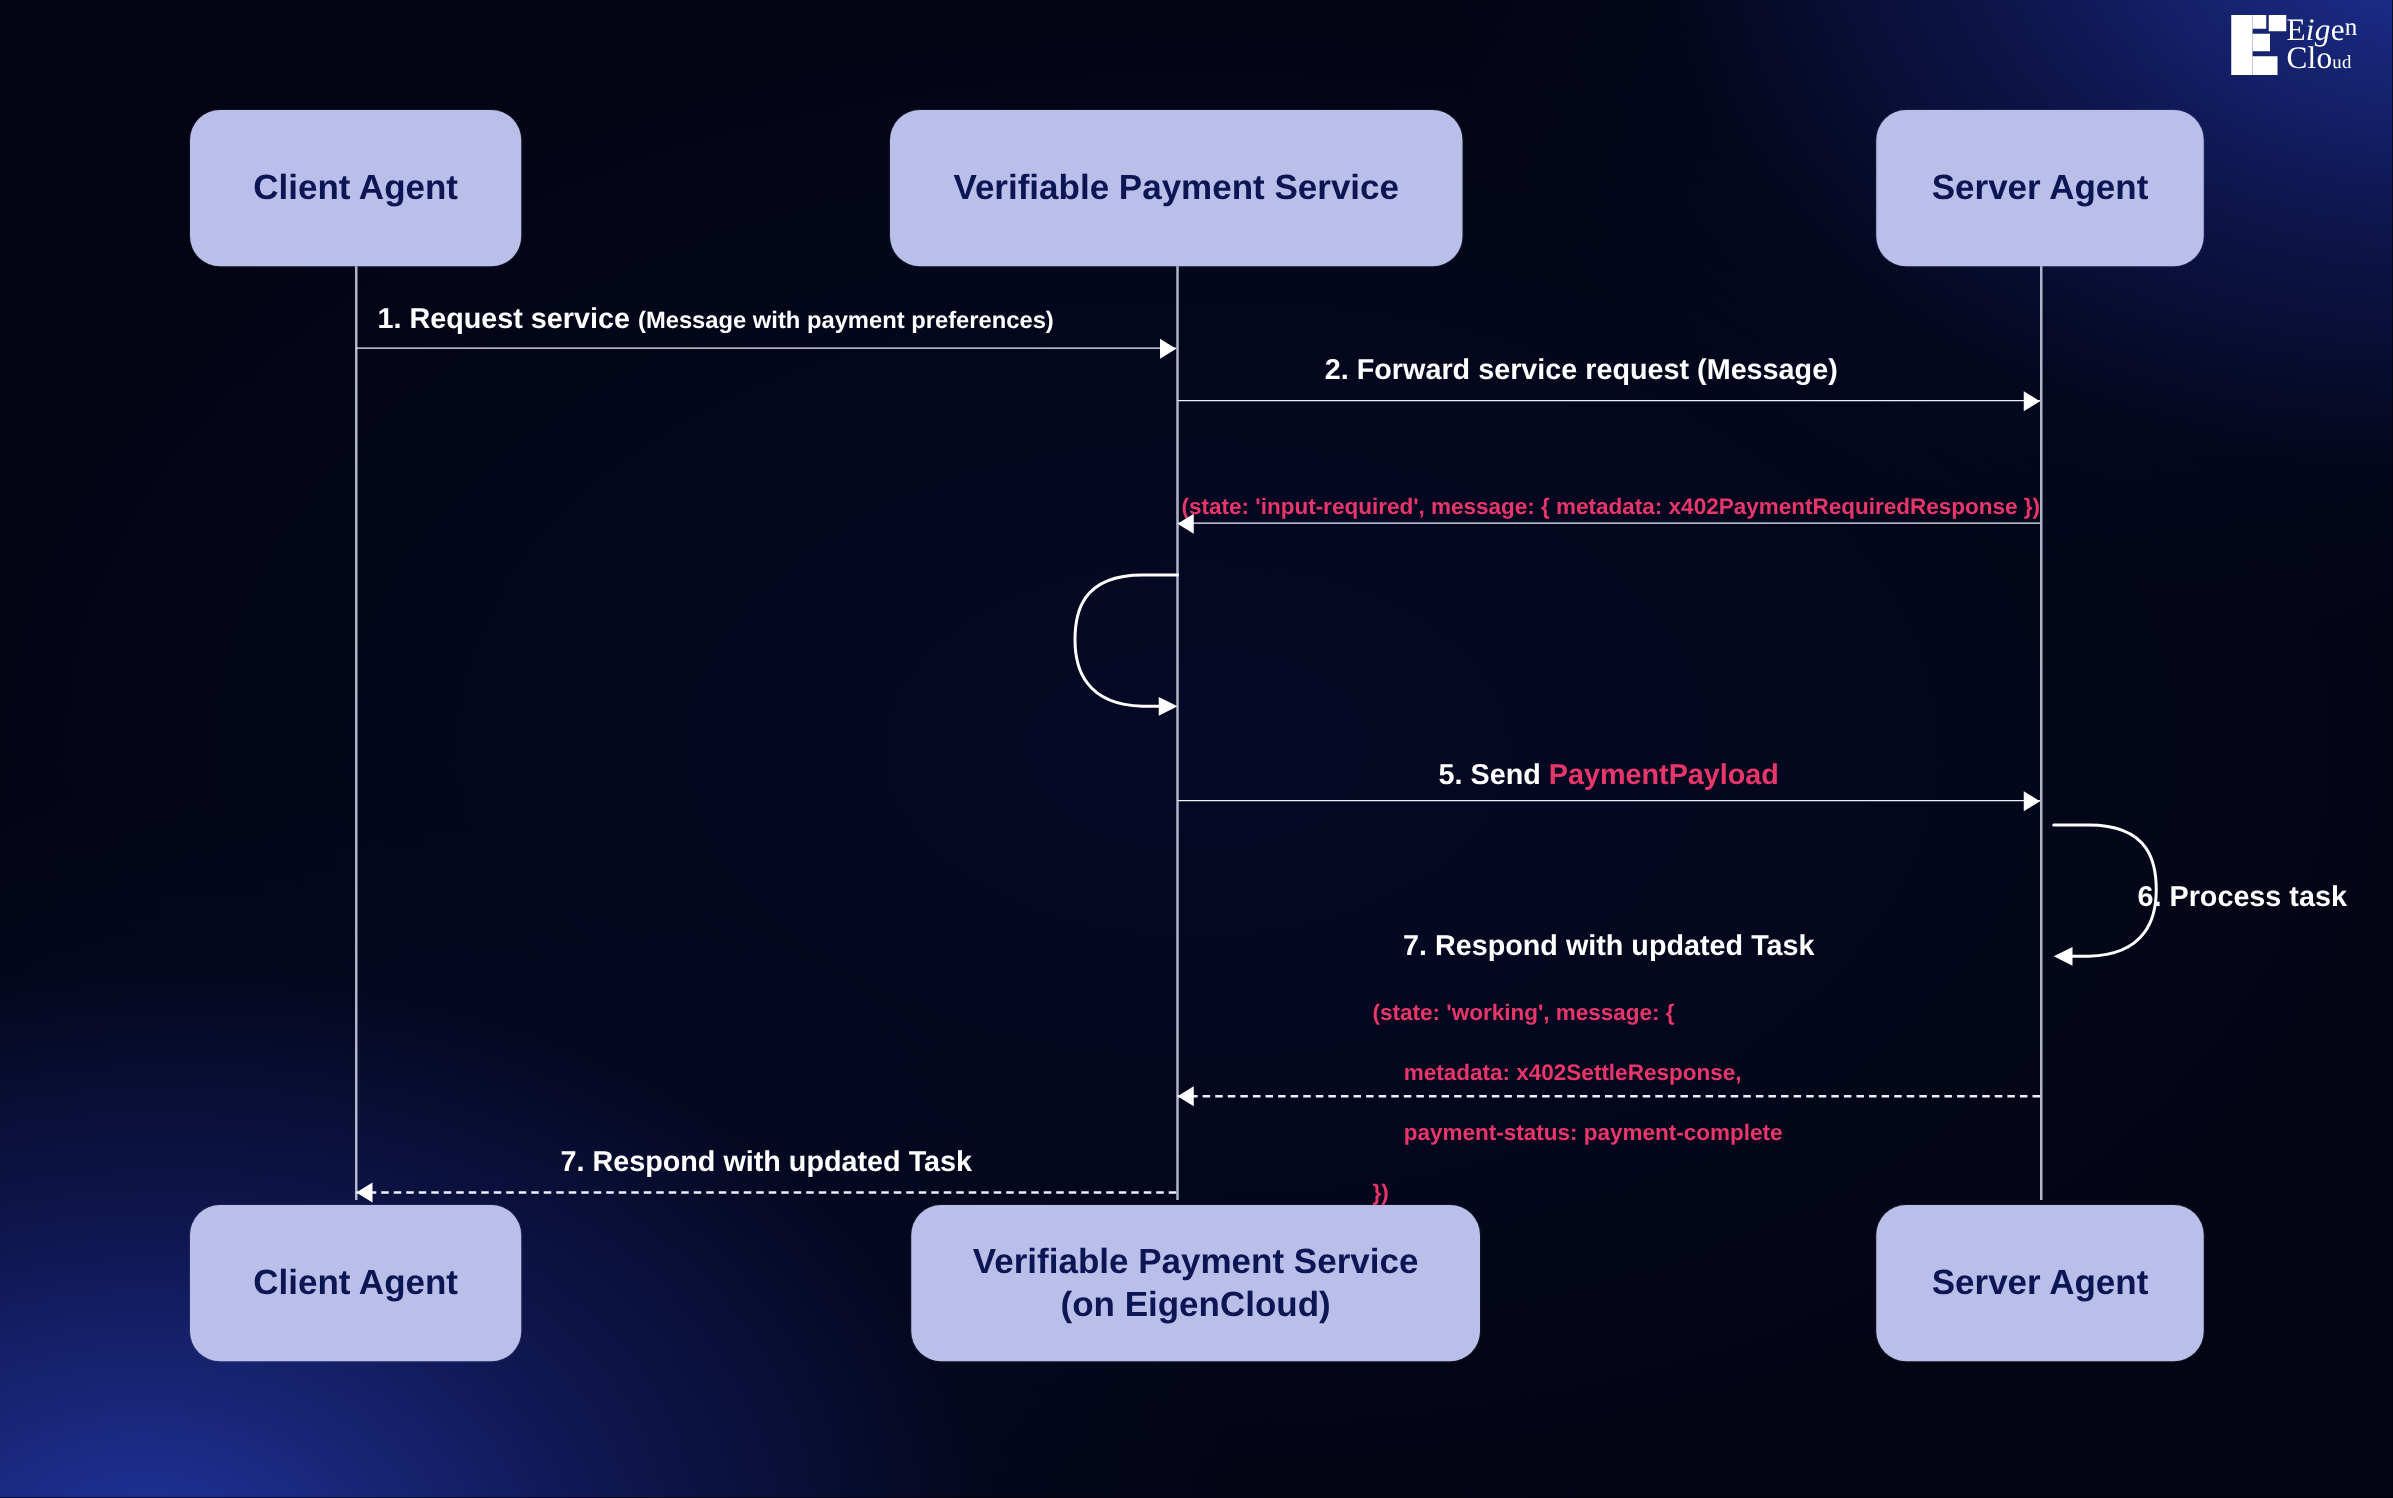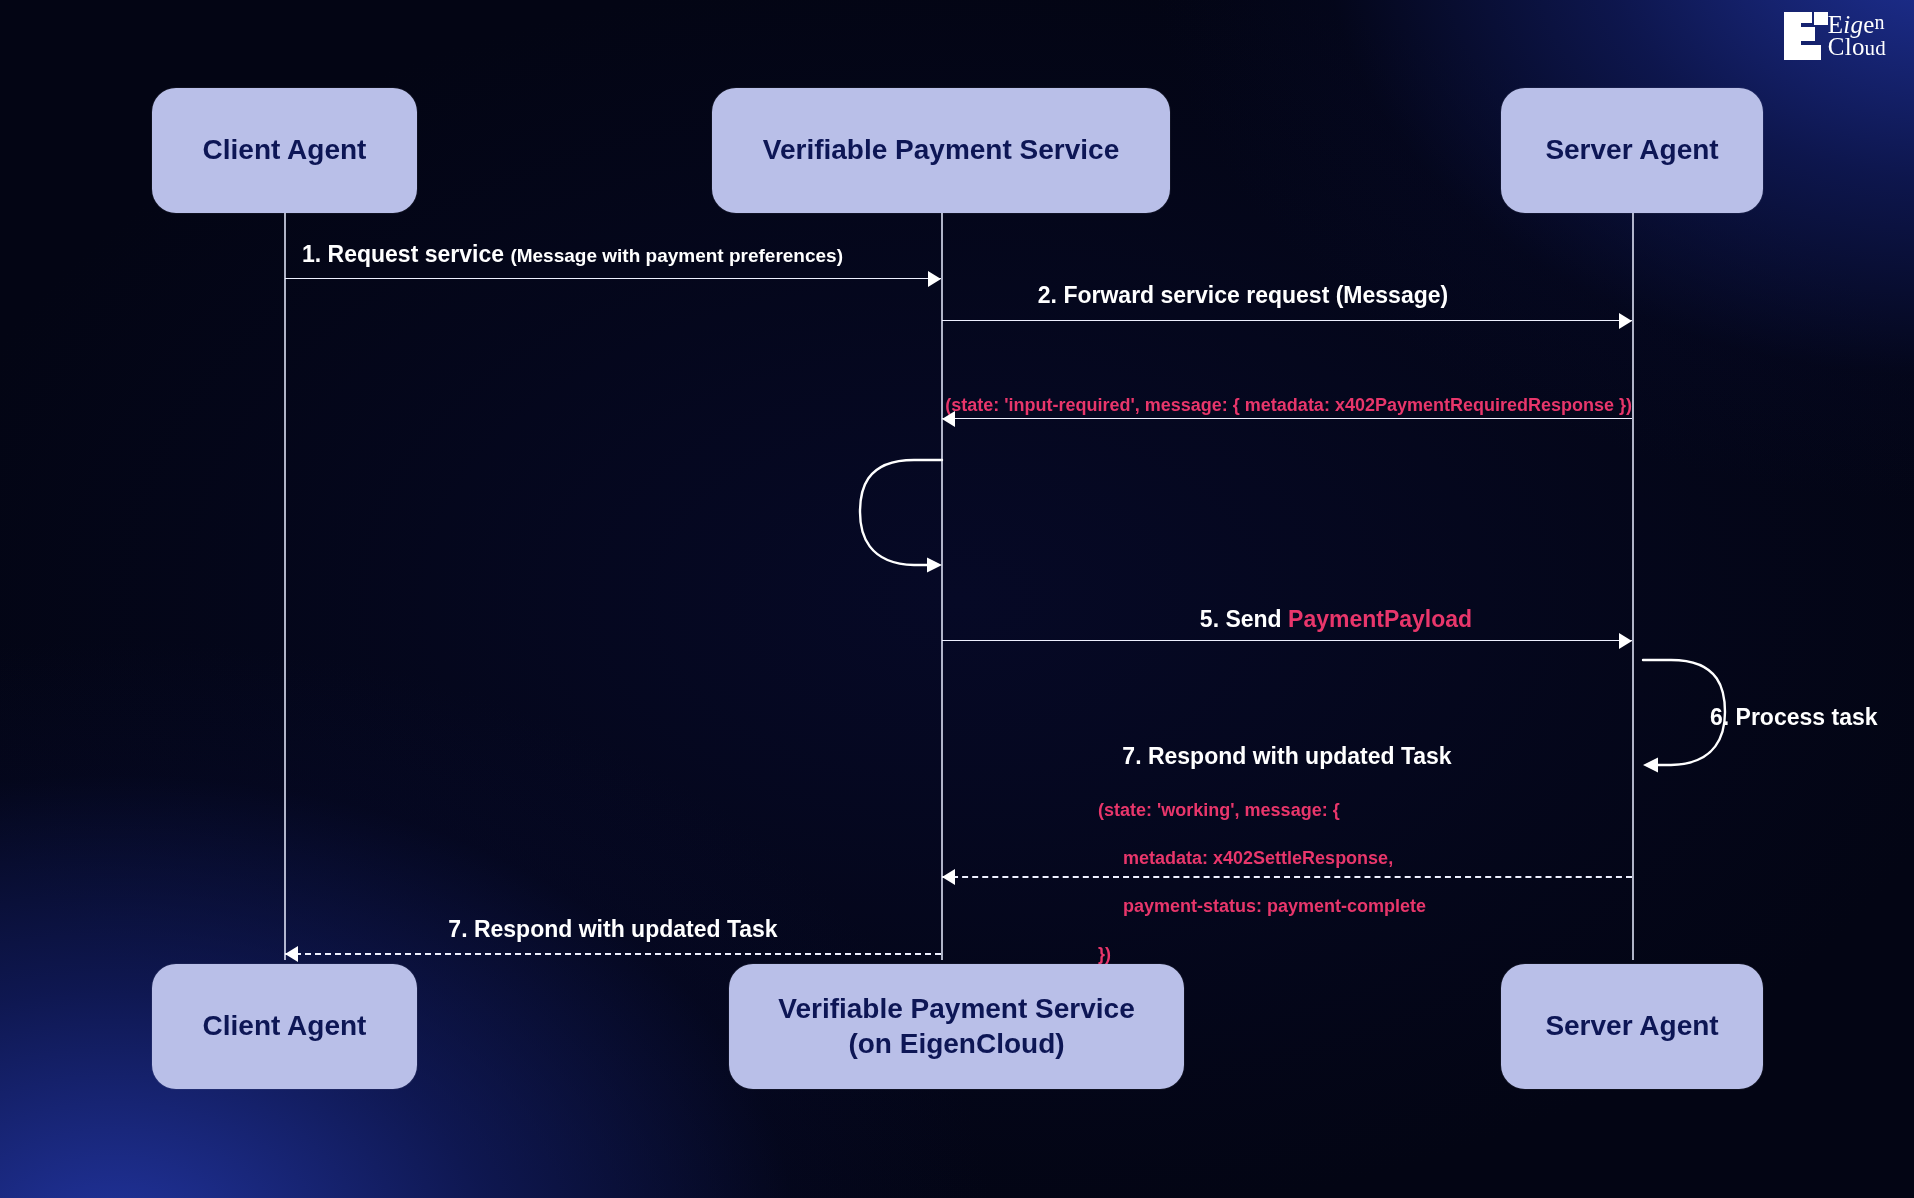"ud" span { font-size: 21px -> 15px }
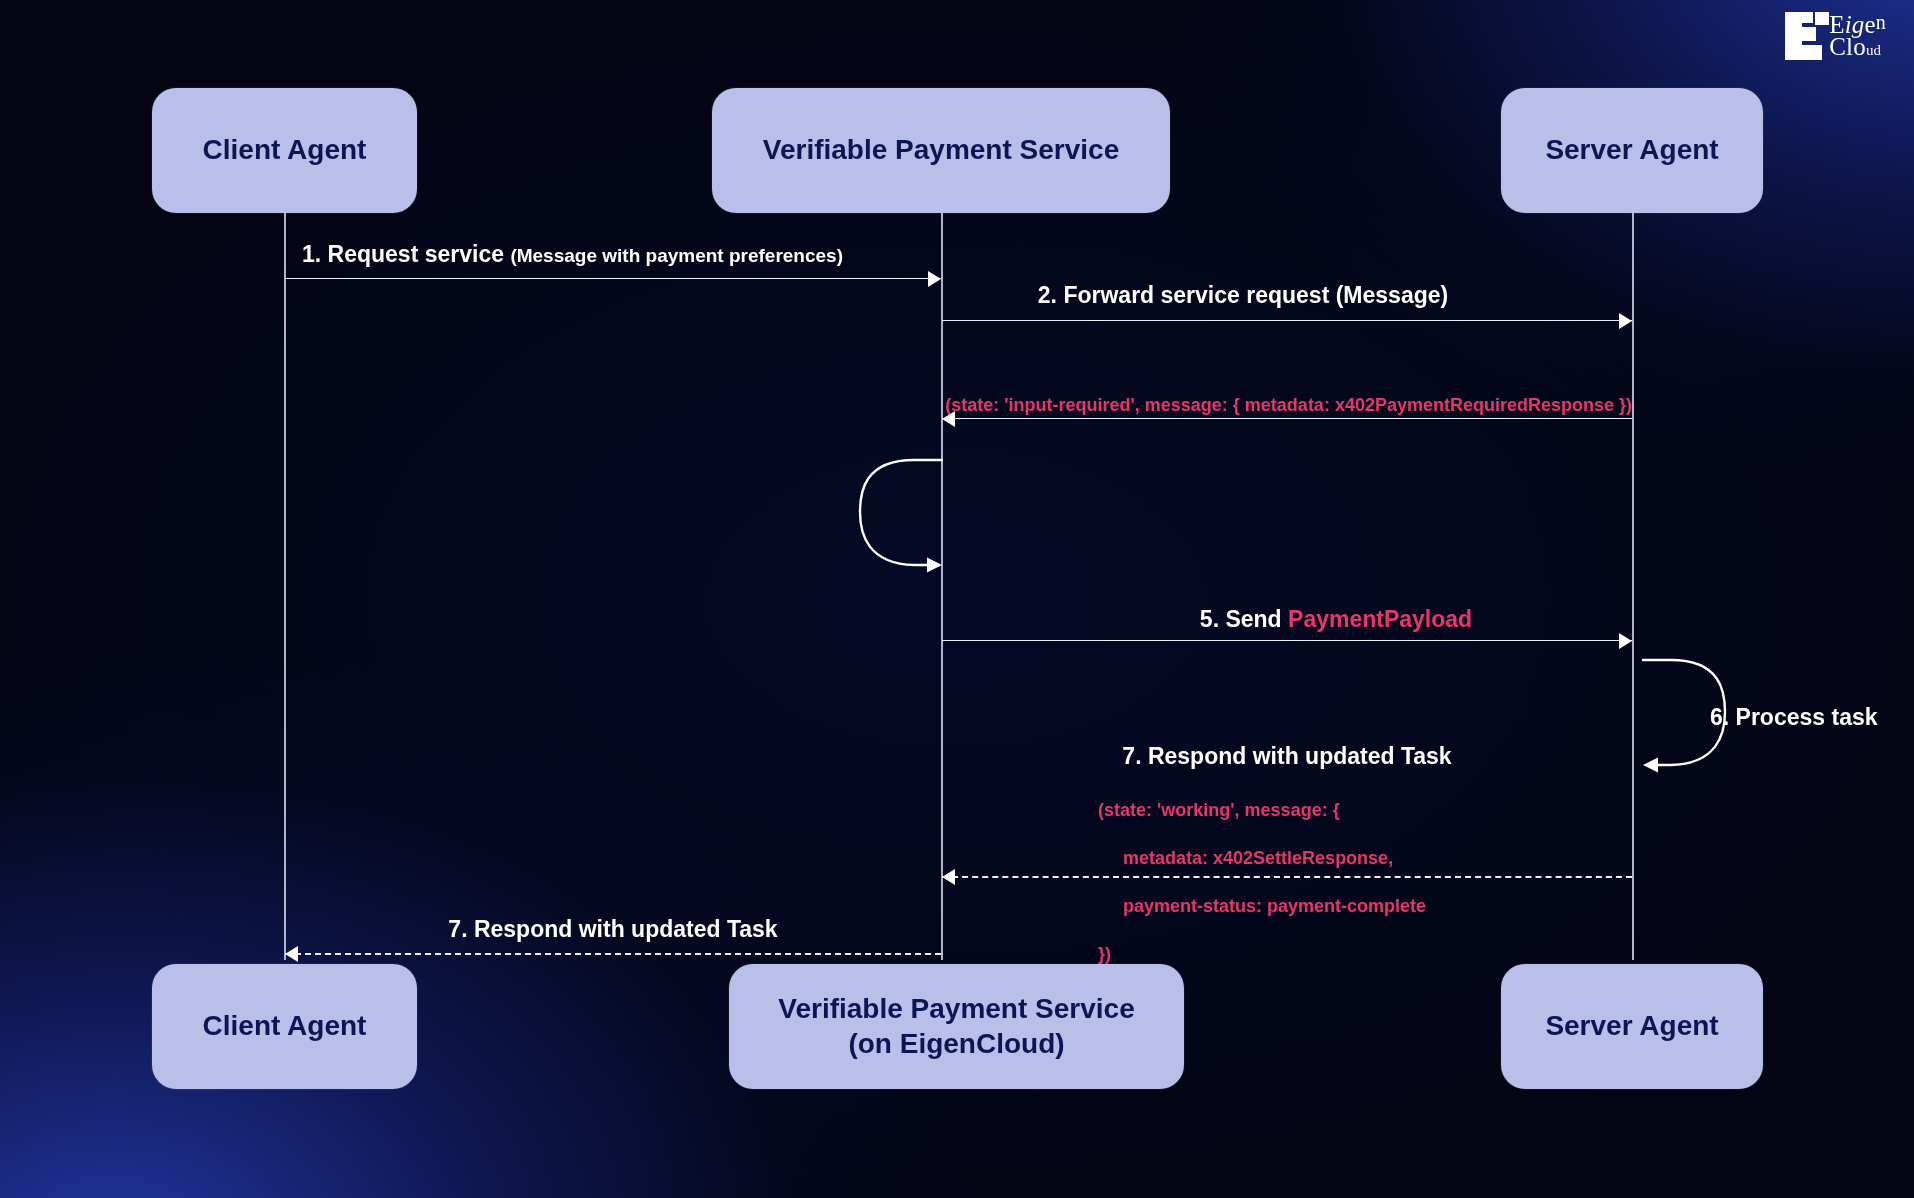"2. Forward service request (Message)" div.label { left: 898px -> 920px }
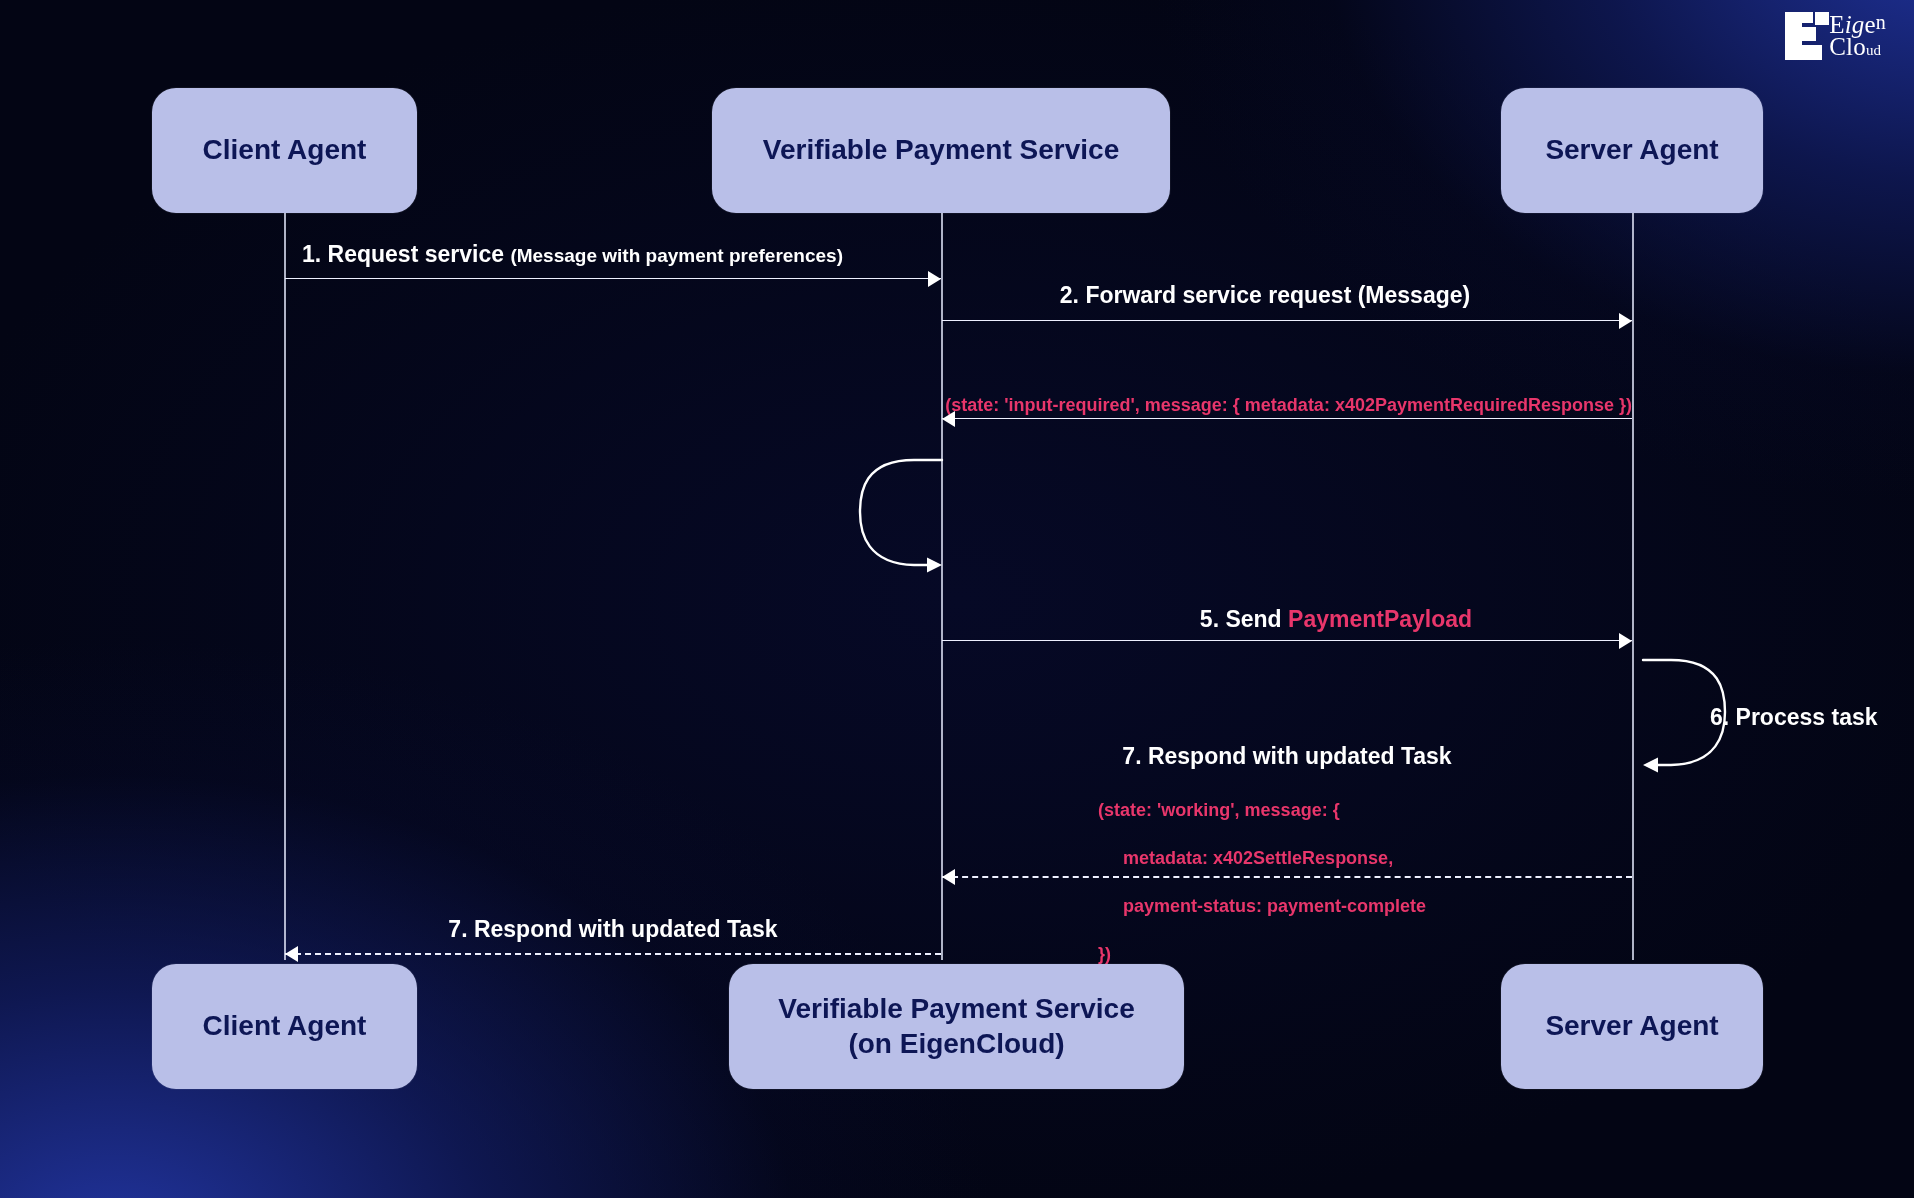"5. Send PaymentPayload" div.label { left: 991px -> 942px }
